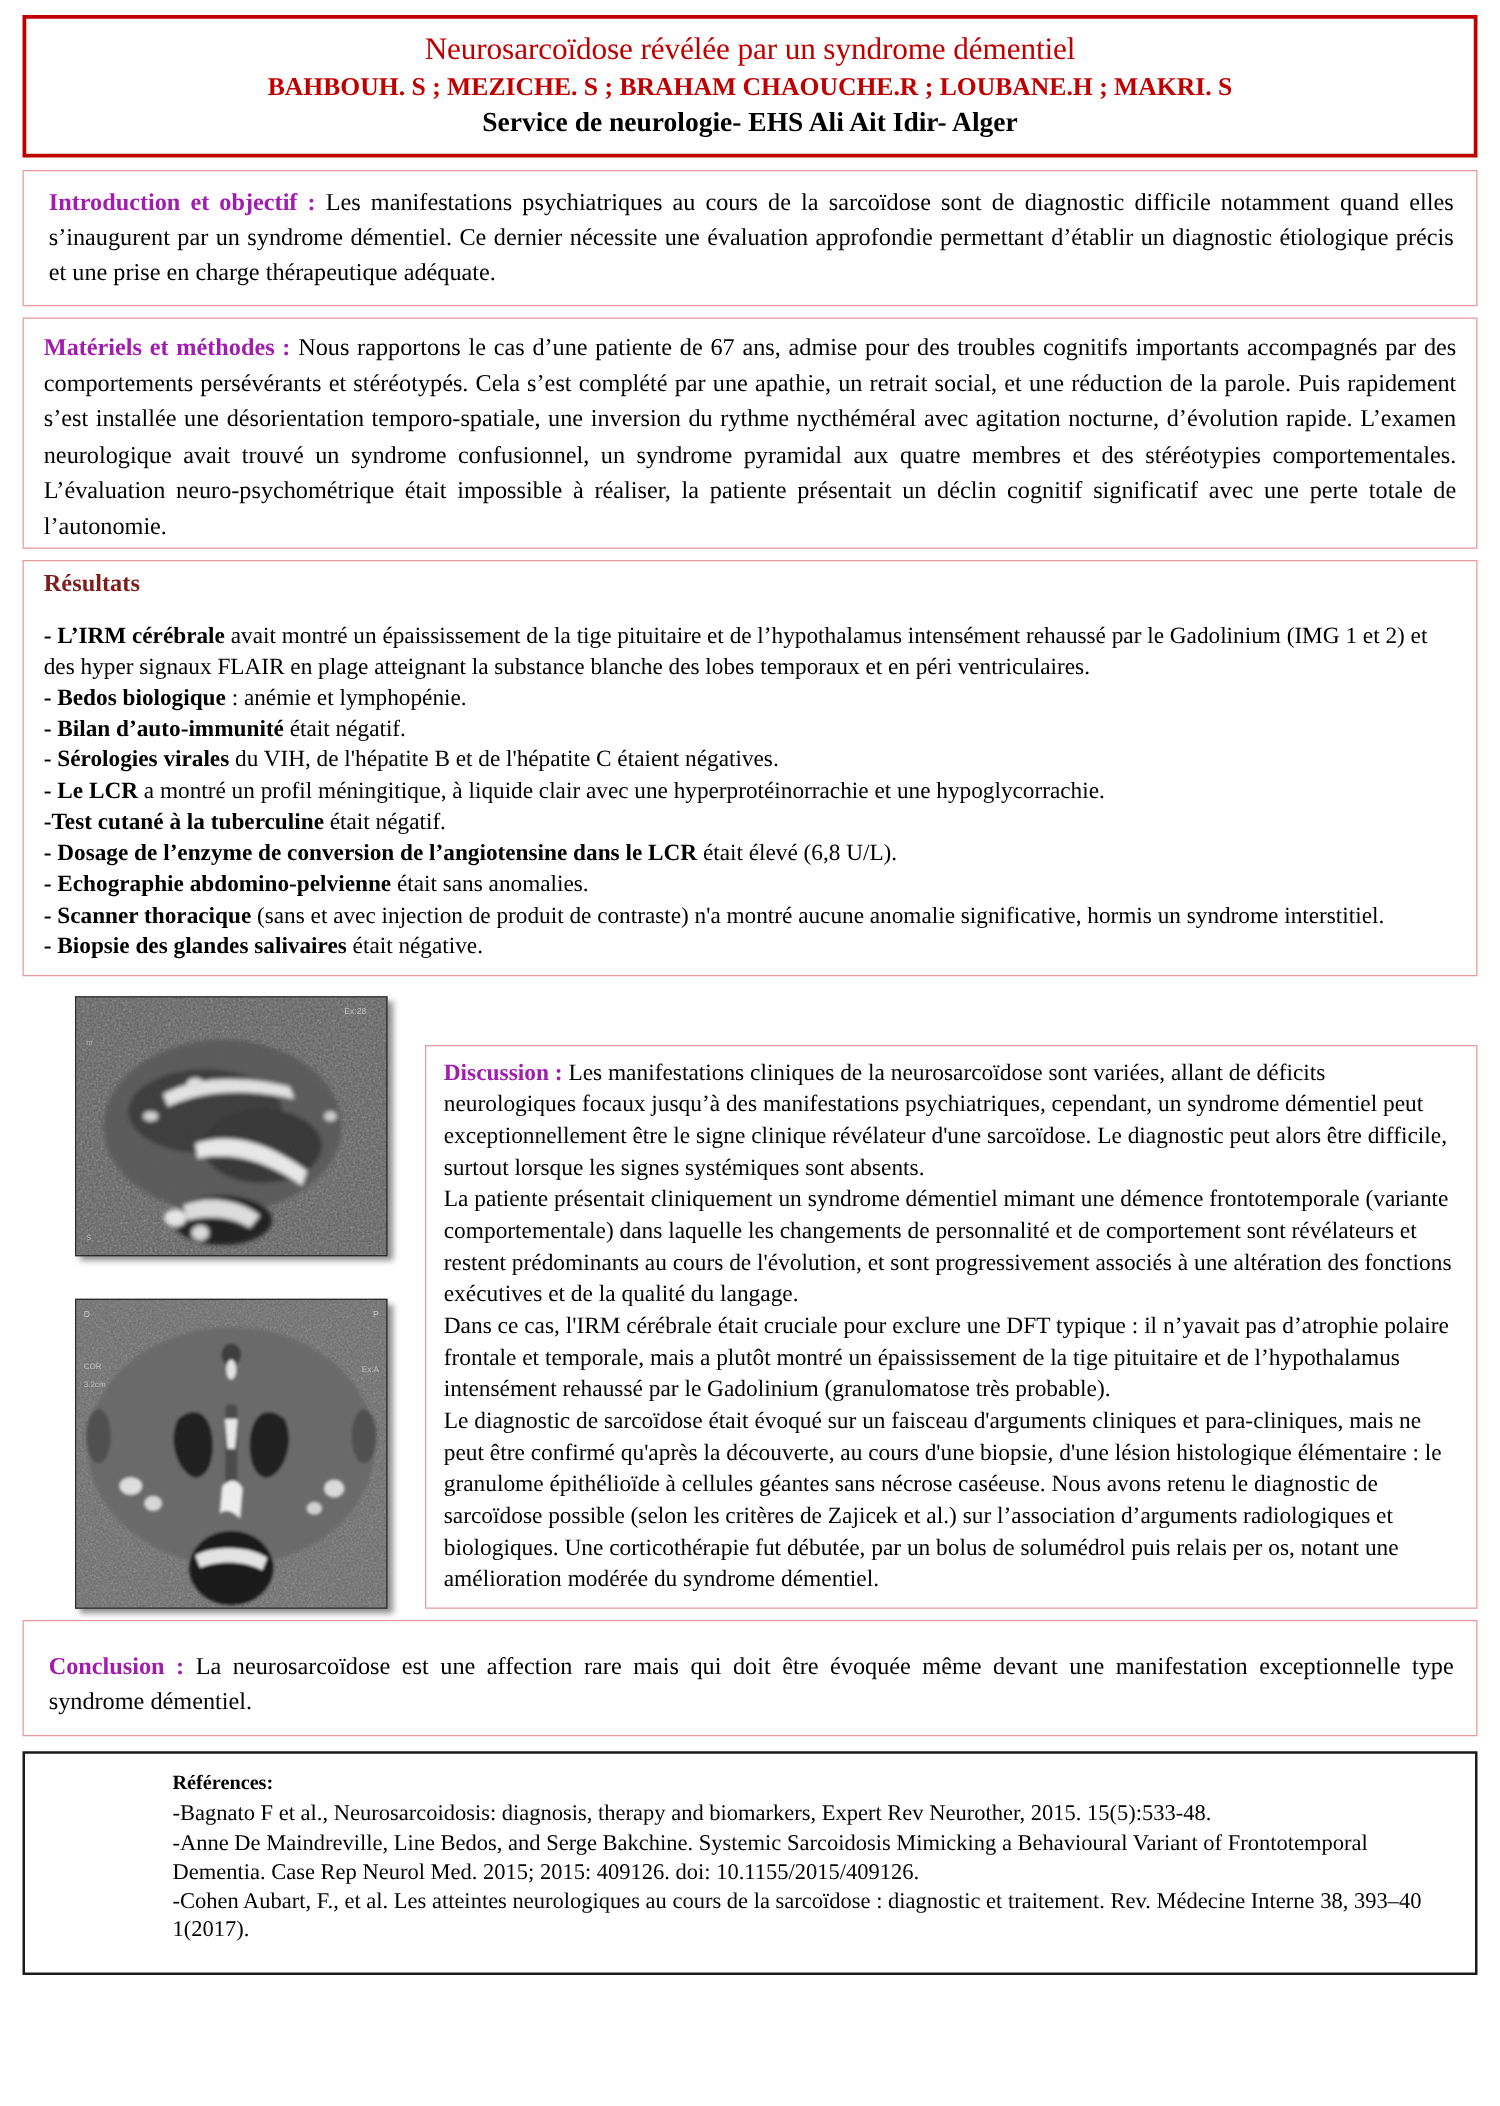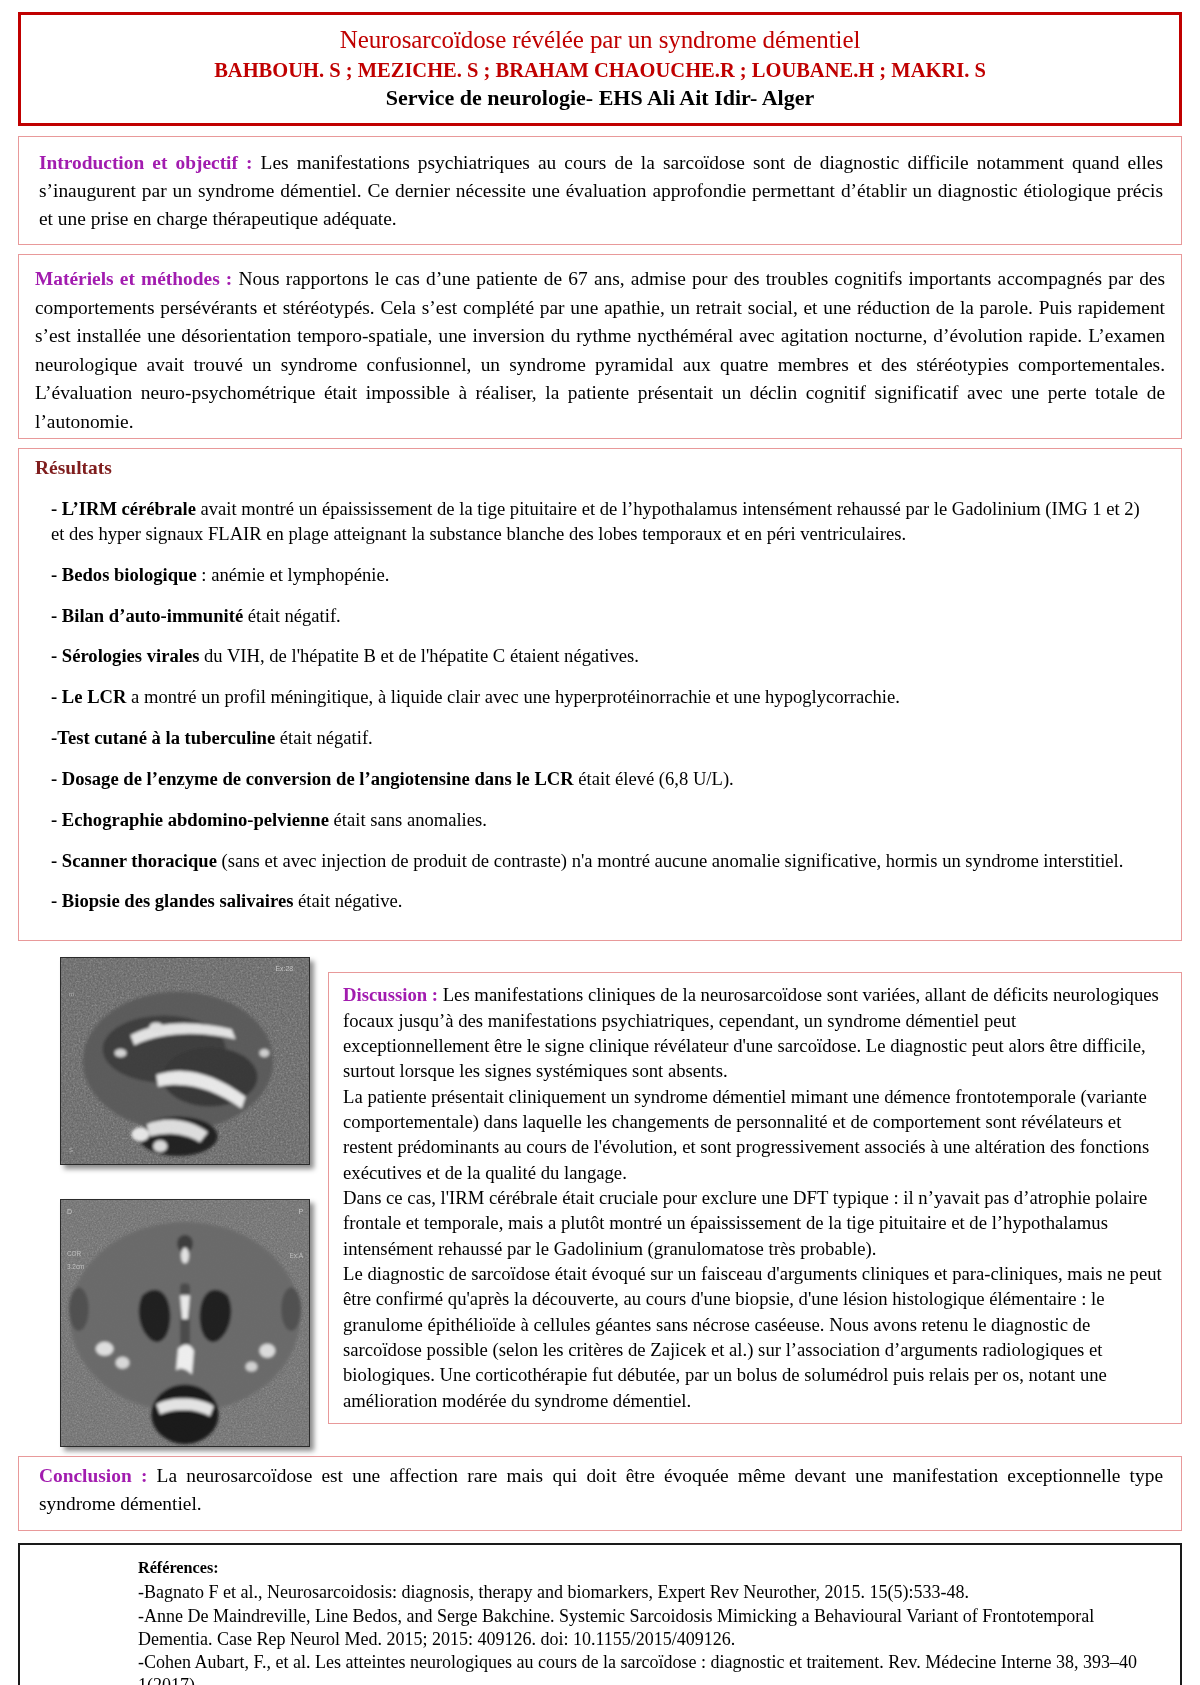"- L’IRM cérébrale avait montré" .results-list p { margin: 16px -> 0 }
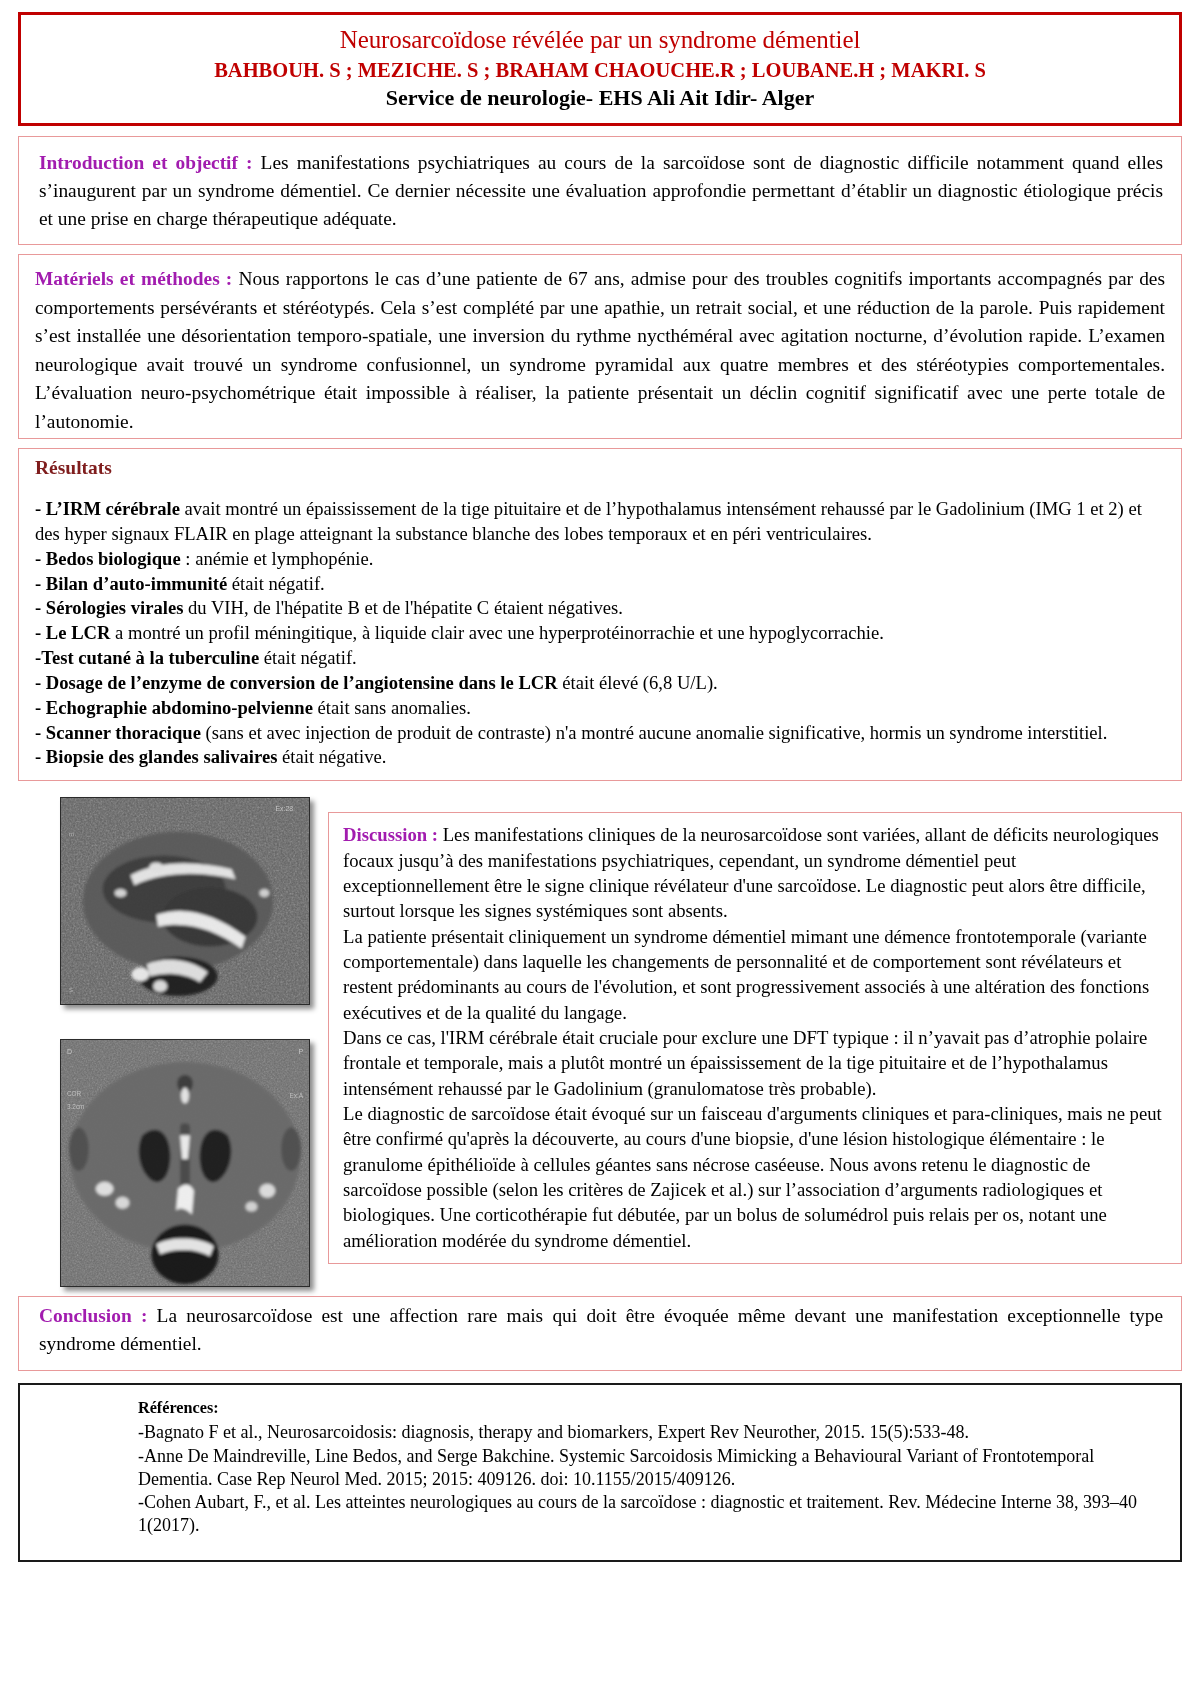"Discussion : Les manifestations" .mid { align-items: center -> flex-end; gap: 0px -> 12px }
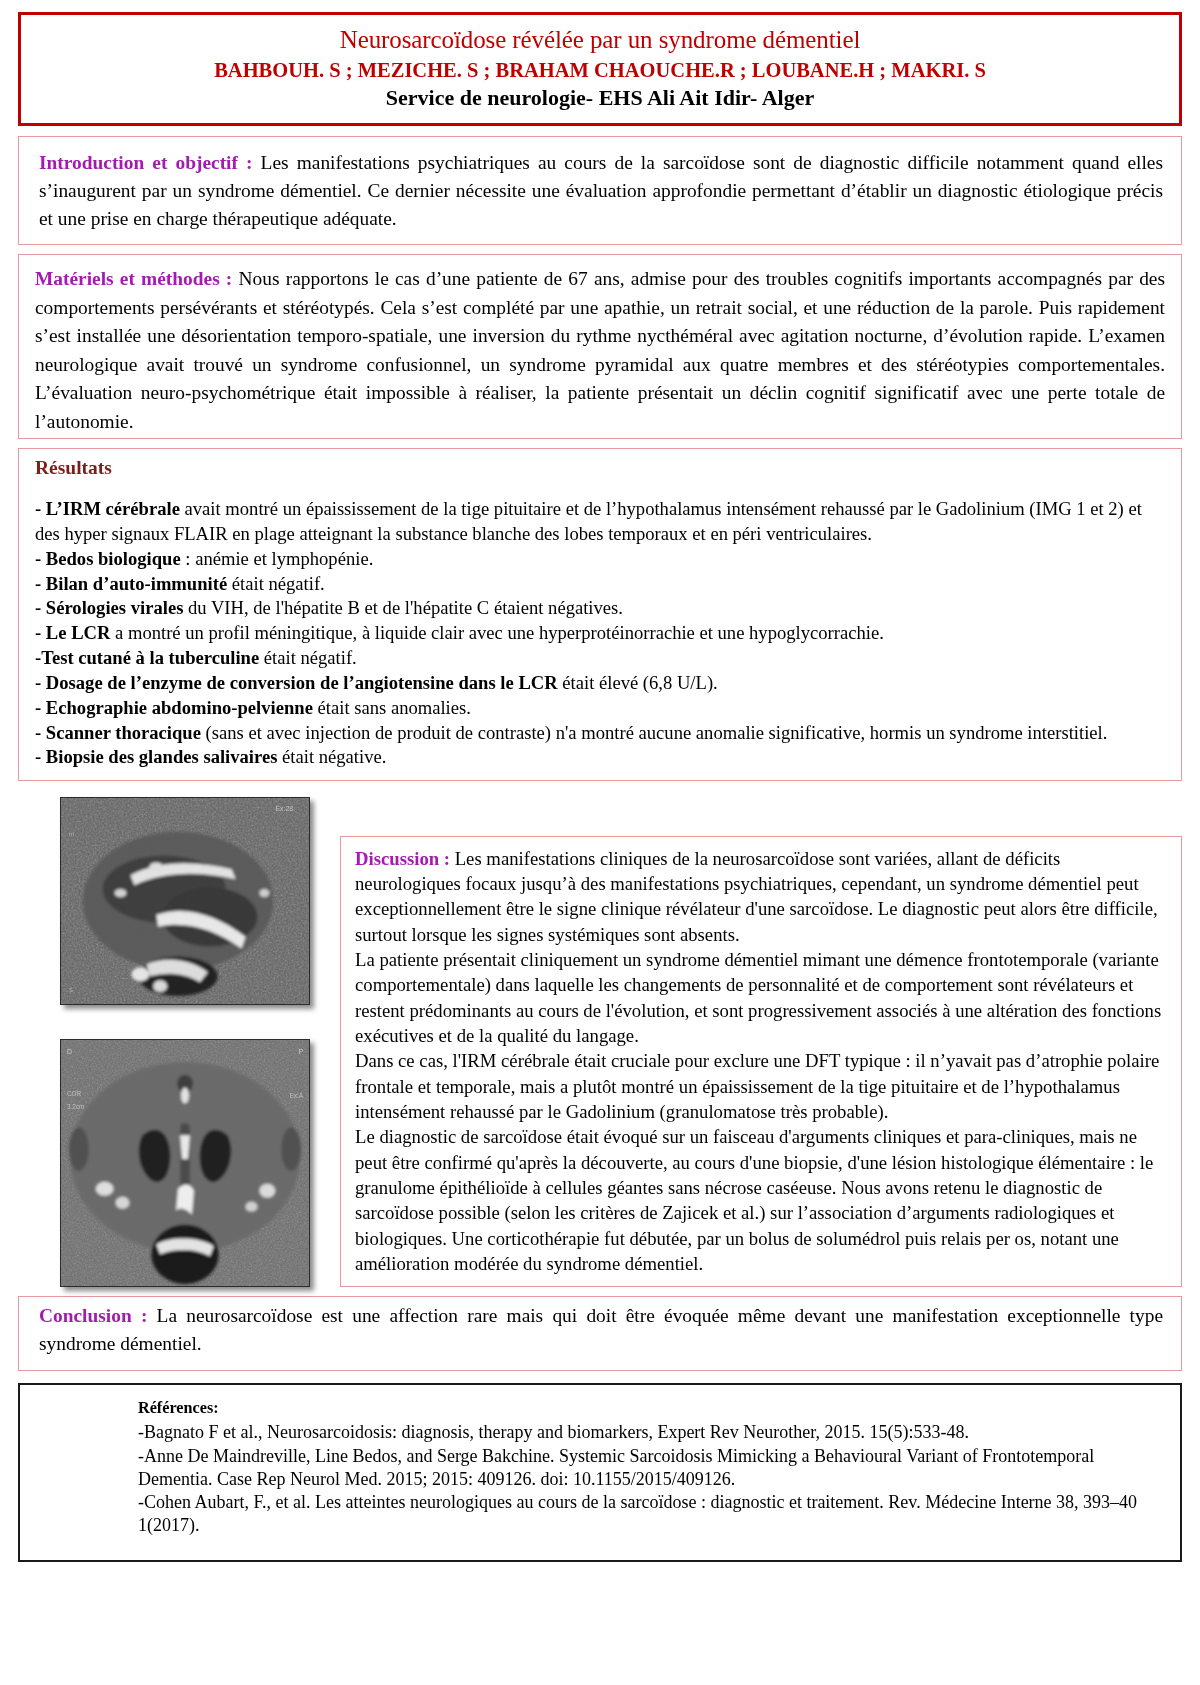"Conclusion : La neurosarcoïdose est" .concl-box { padding: 5px 18px 12px 20px -> 23px 18px 12px 20px }
